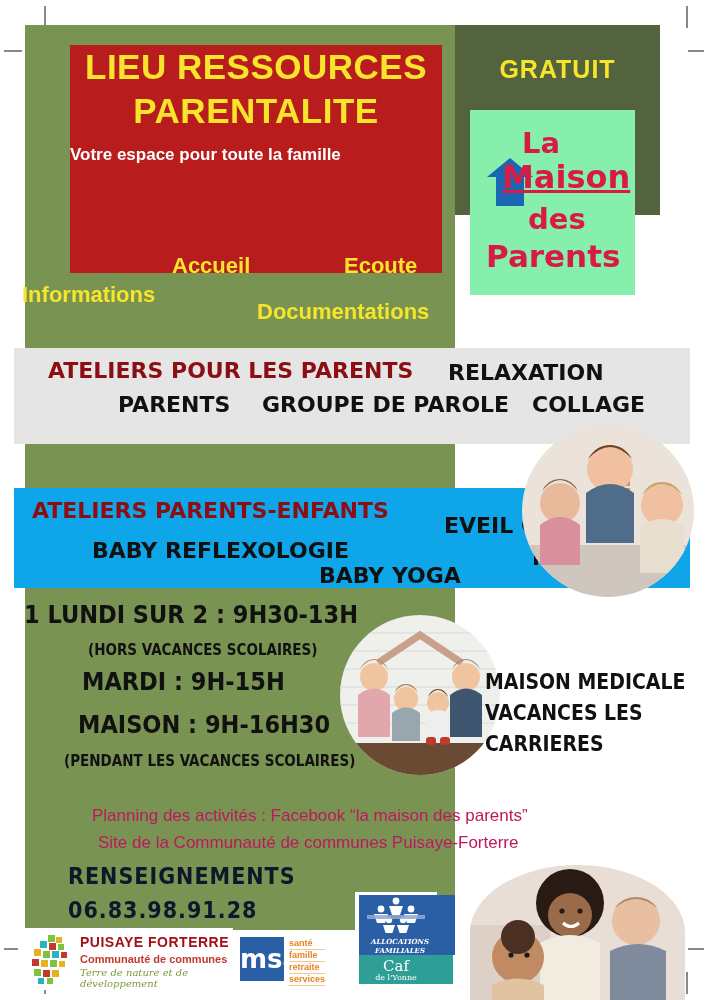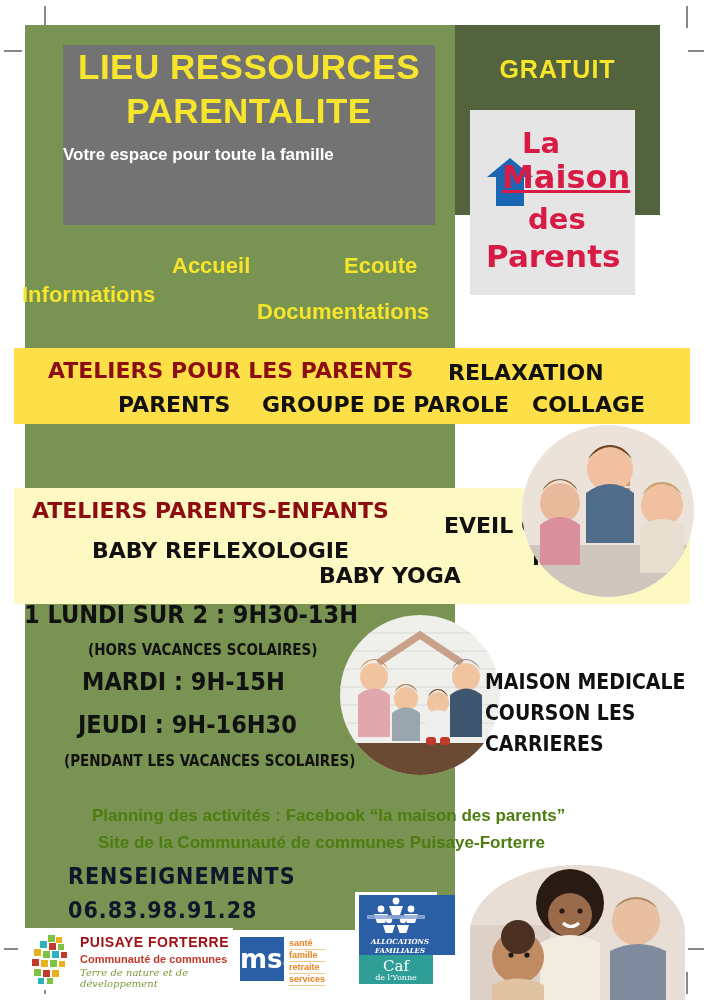"LIEU RESSOURCES" .title-box { background: #737373 -> #b91c1c; height: 180px -> 228px; left: 63px -> 70px }
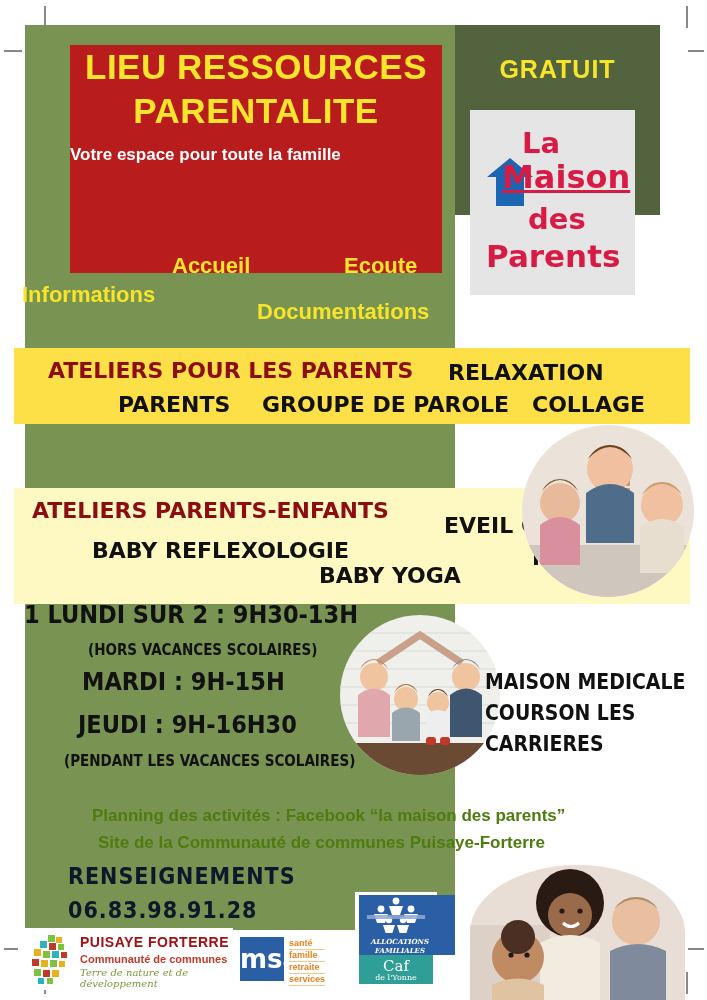"La" .logo-card { background: #e5e5e5 -> #86efac }
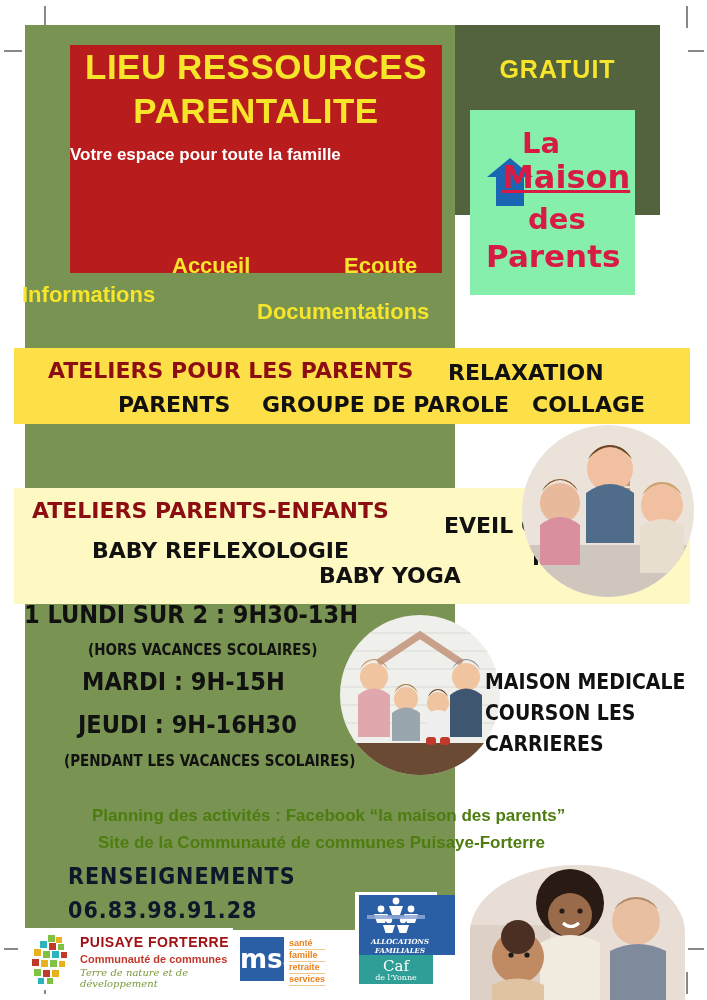"ATELIERS POUR LES PARENTS" .band-yellow { background: #fde047 -> #e5e5e5; height: 76px -> 96px }
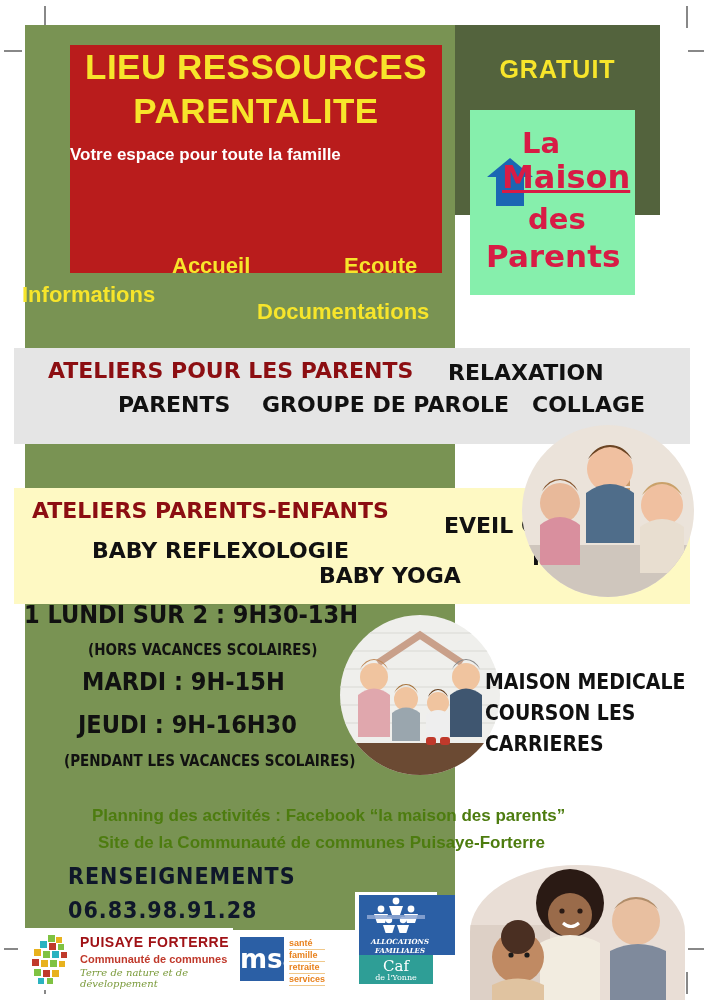"ATELIERS PARENTS-ENFANTS" .band-orange { background: #fef9c3 -> #0ea5e9; height: 116px -> 100px }
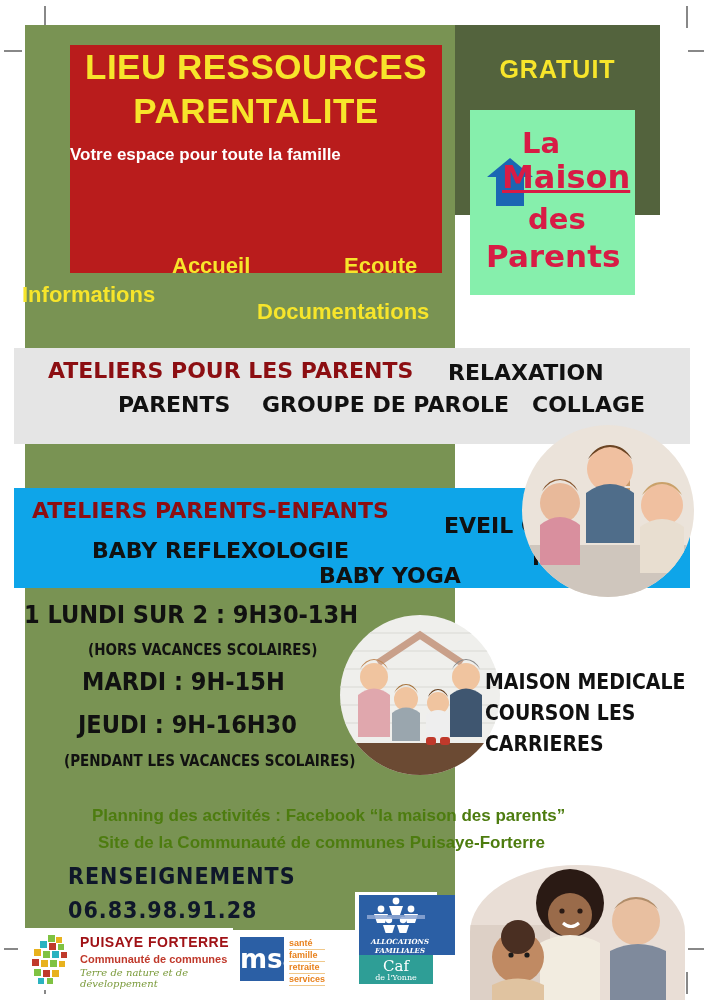"JEUDI : 9H-16H30" div.sched { text: JEUDI -> MAISON }
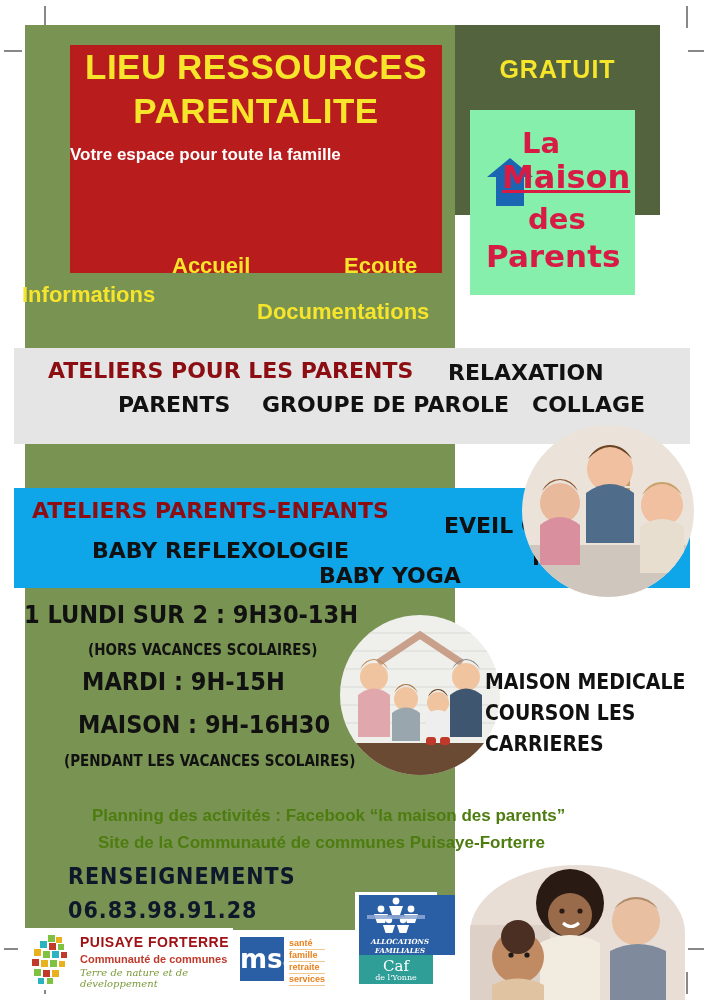"COURSON LES" div.loc { text: COURSON -> VACANCES }
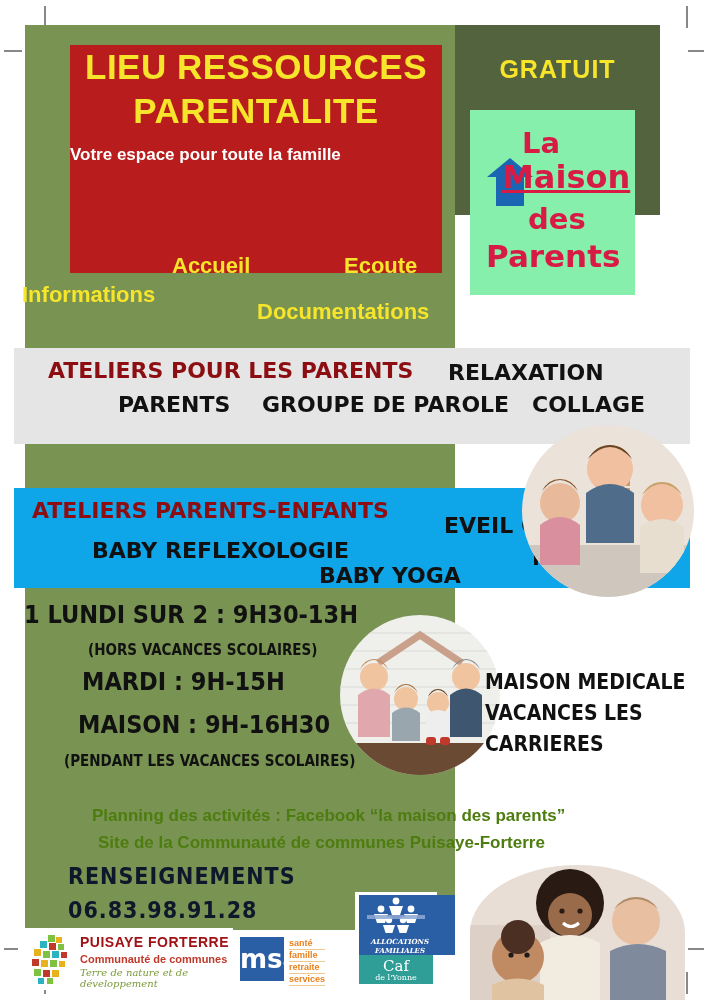"Planning des activités : Facebook" .red-line { color: #4d7c0f -> #be185d; font-weight: bold -> normal }
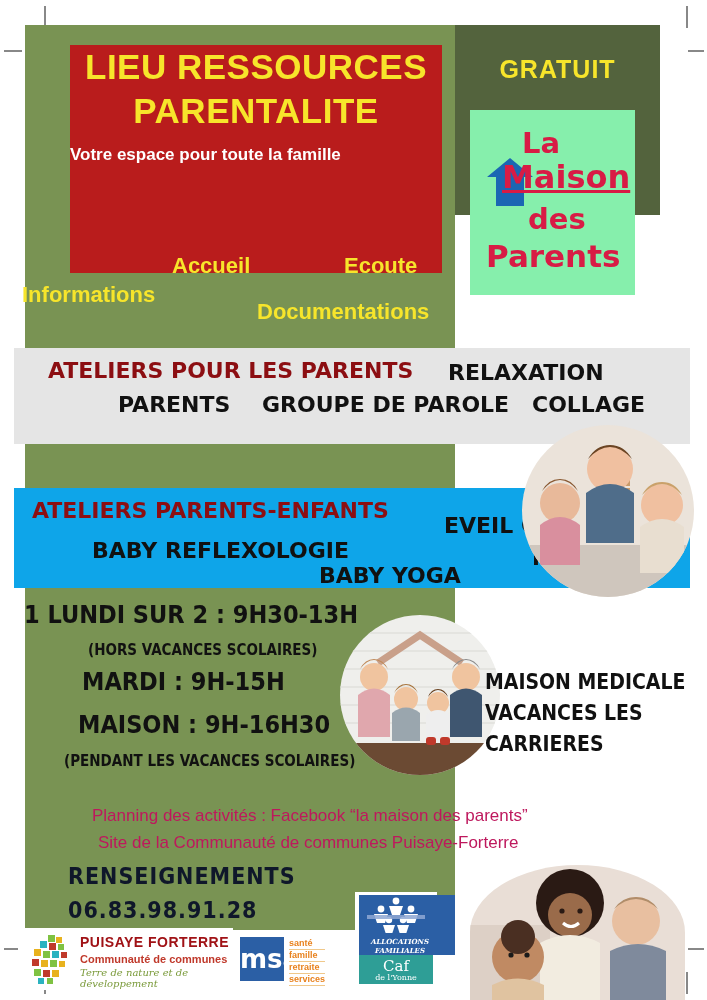"Caf" .caf-teal { padding-left: none -> 36px; width: 74px -> 58px }
